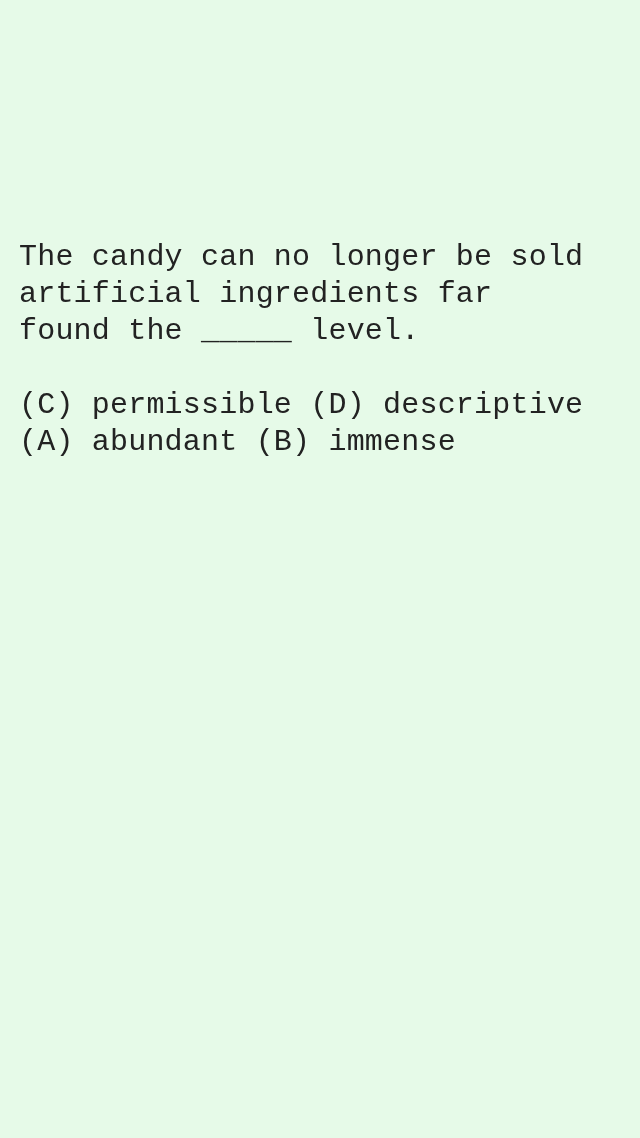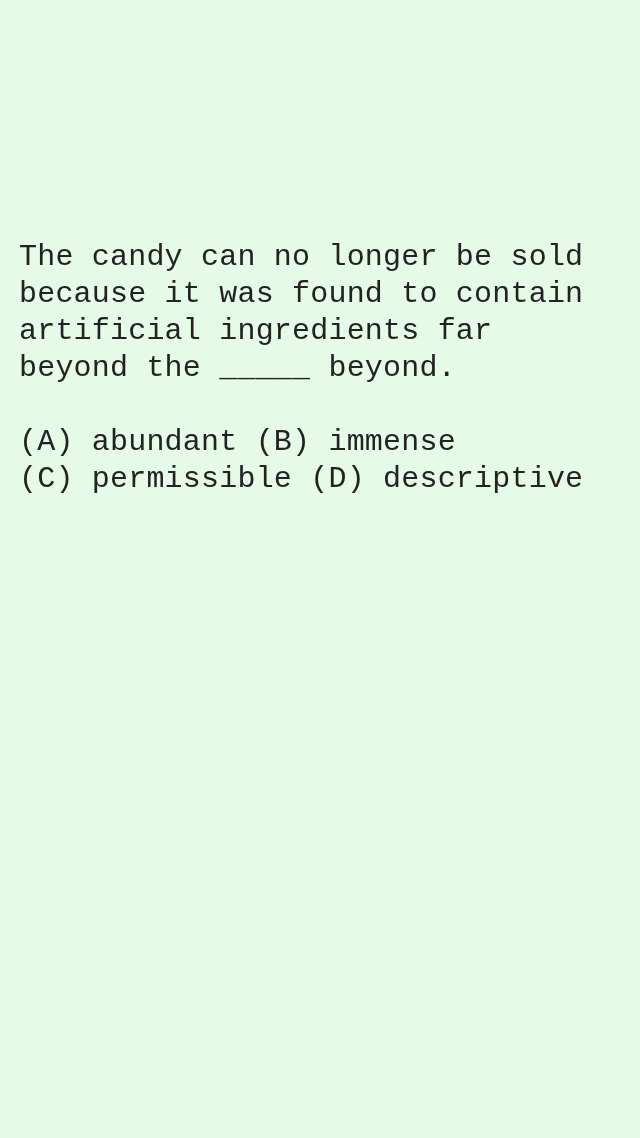"because it was found to" div.line { html: <div>because it was found to contain</div> -> none }
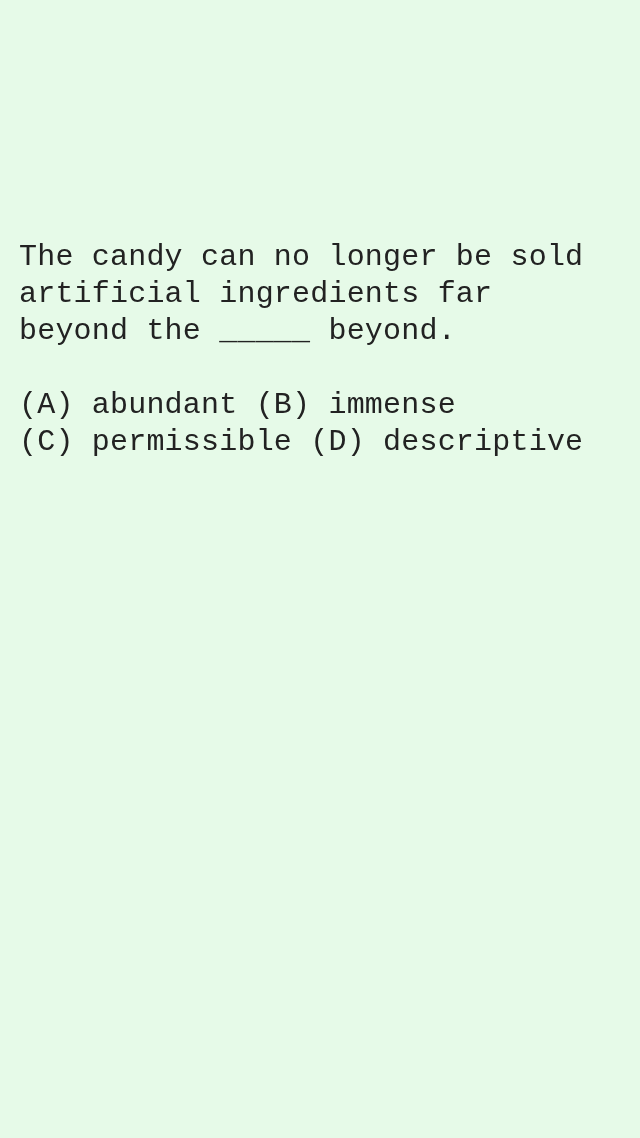"beyond the _____ beyond." div.line { text: beyond the _____ beyond -> found the _____ level }
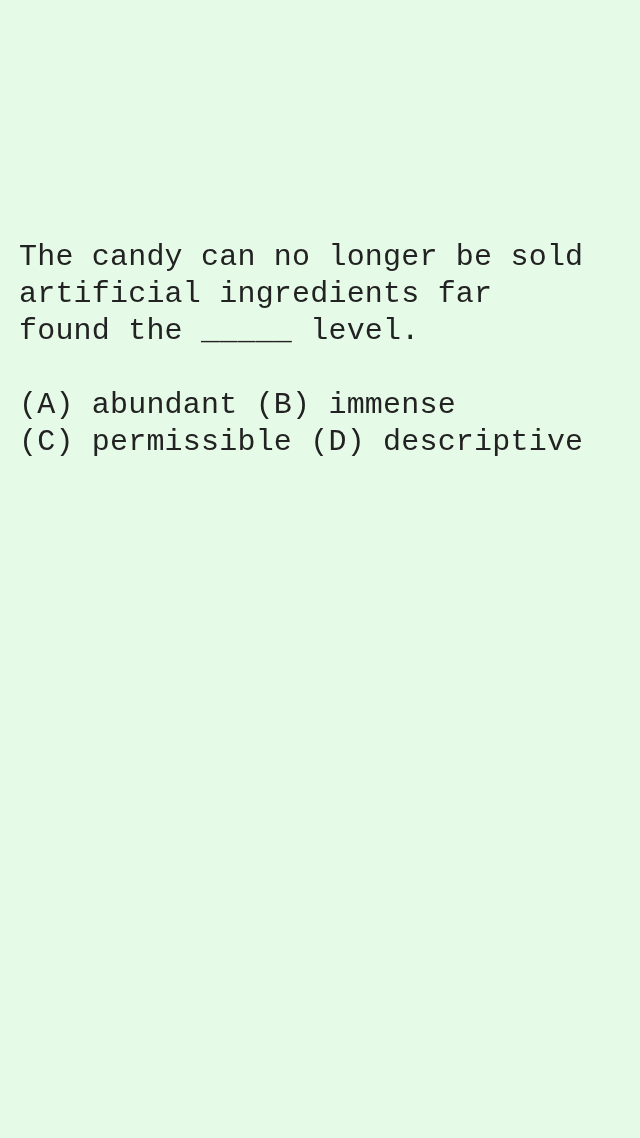"(A) abundant (B) immense" div.line { order: before "(C) permissible (D) descriptive" -> after "(C) permissible (D) descriptive" }
